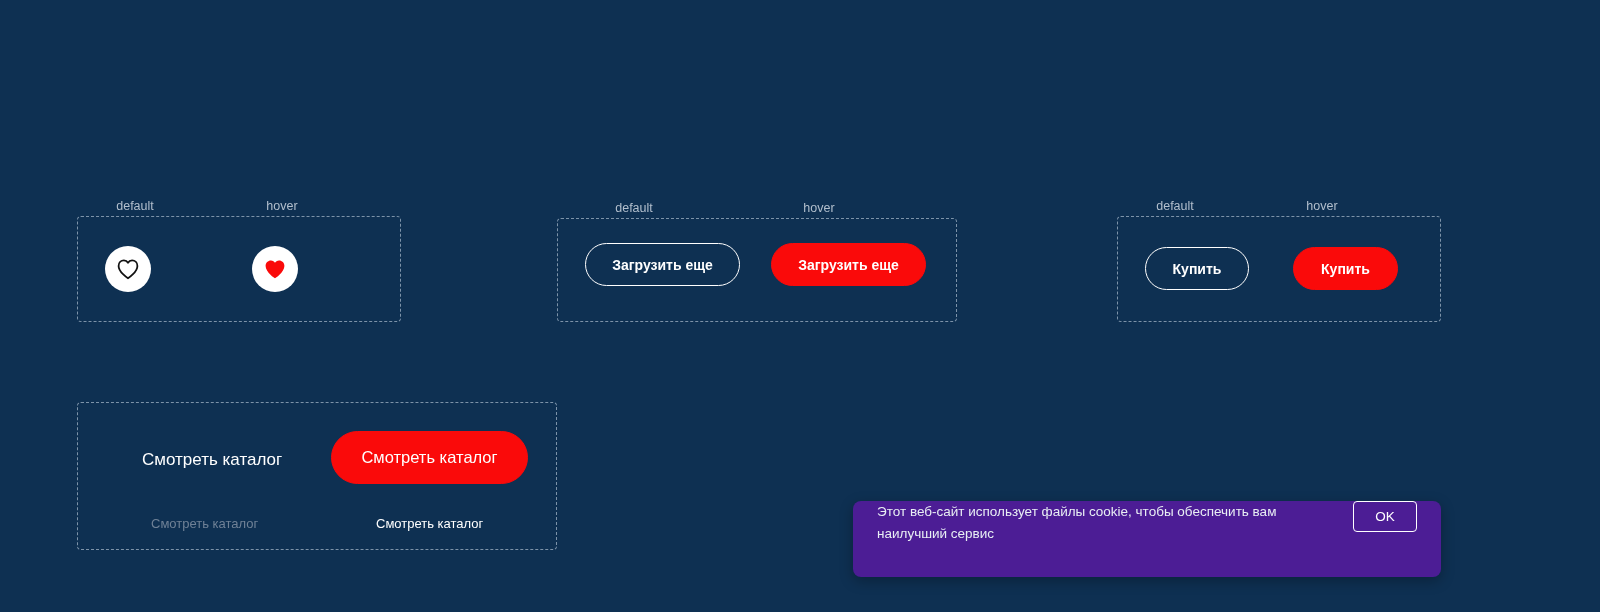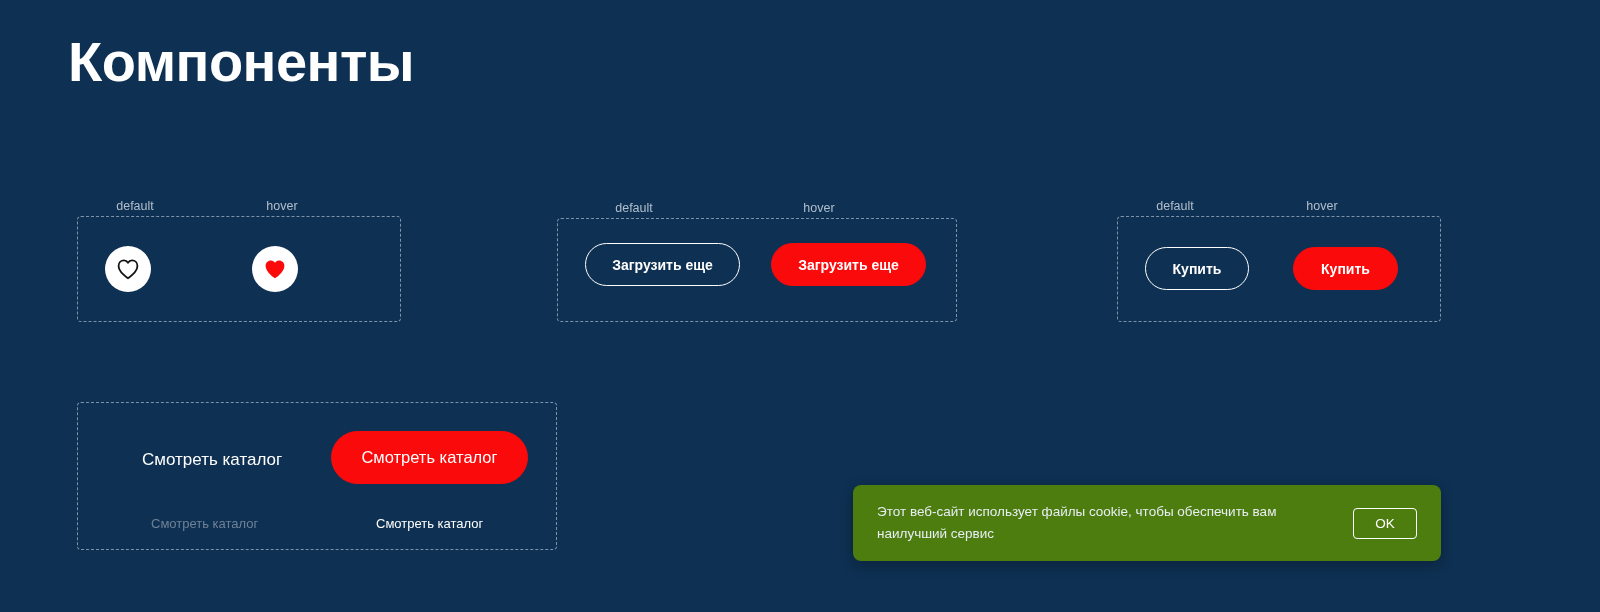"Компоненты" h1.page-title { html: <h1>Компоненты</h1> -> none }
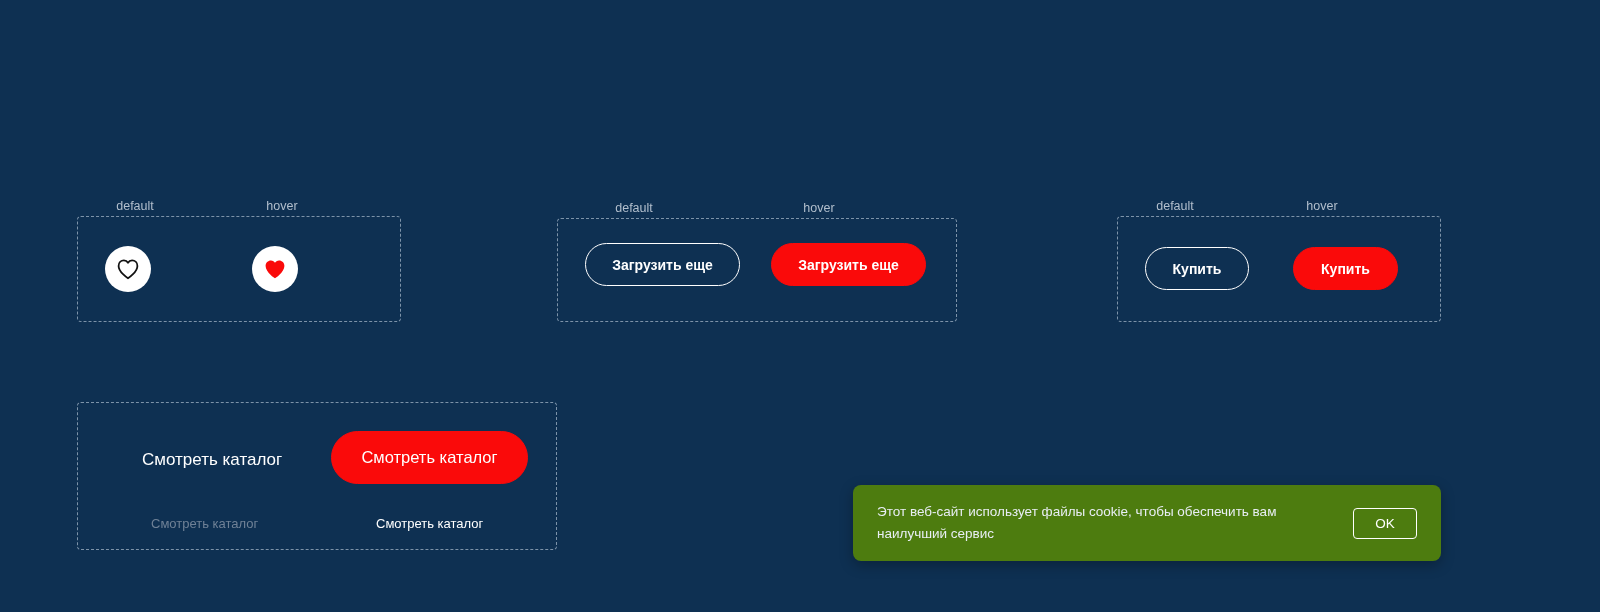"Этот веб-сайт использует файлы cookie," .cookie-banner { align-items: center -> flex-start; background: #4d7c0f -> #4c1d95; top: 485px -> 501px }
